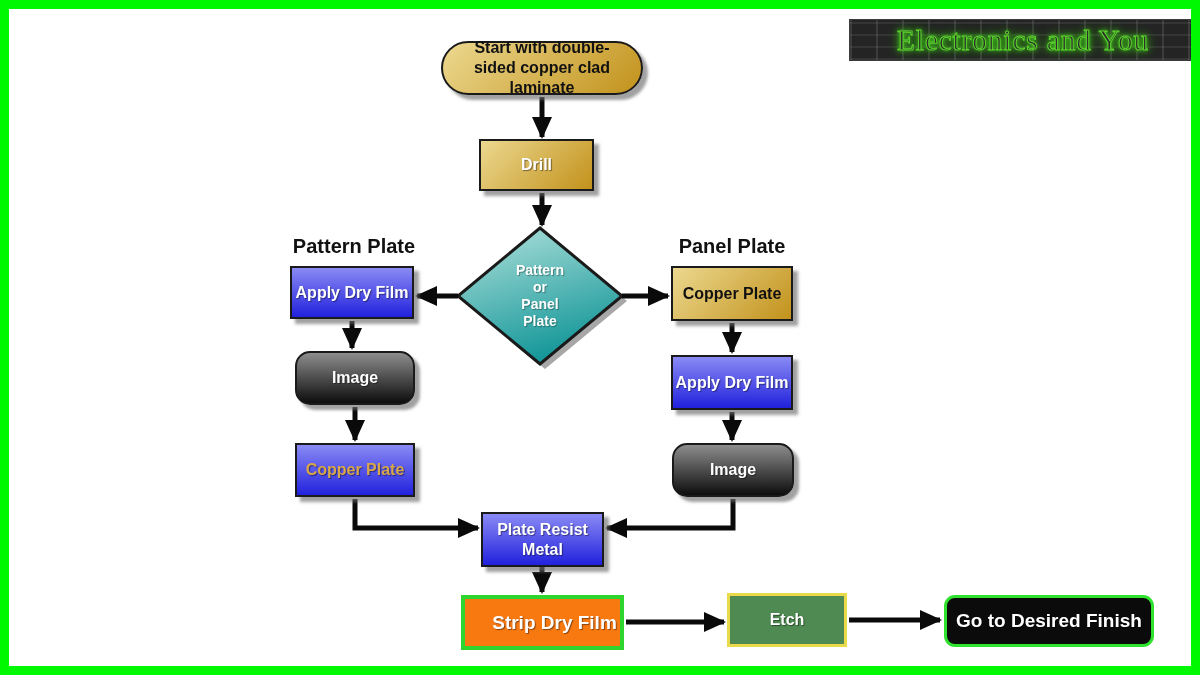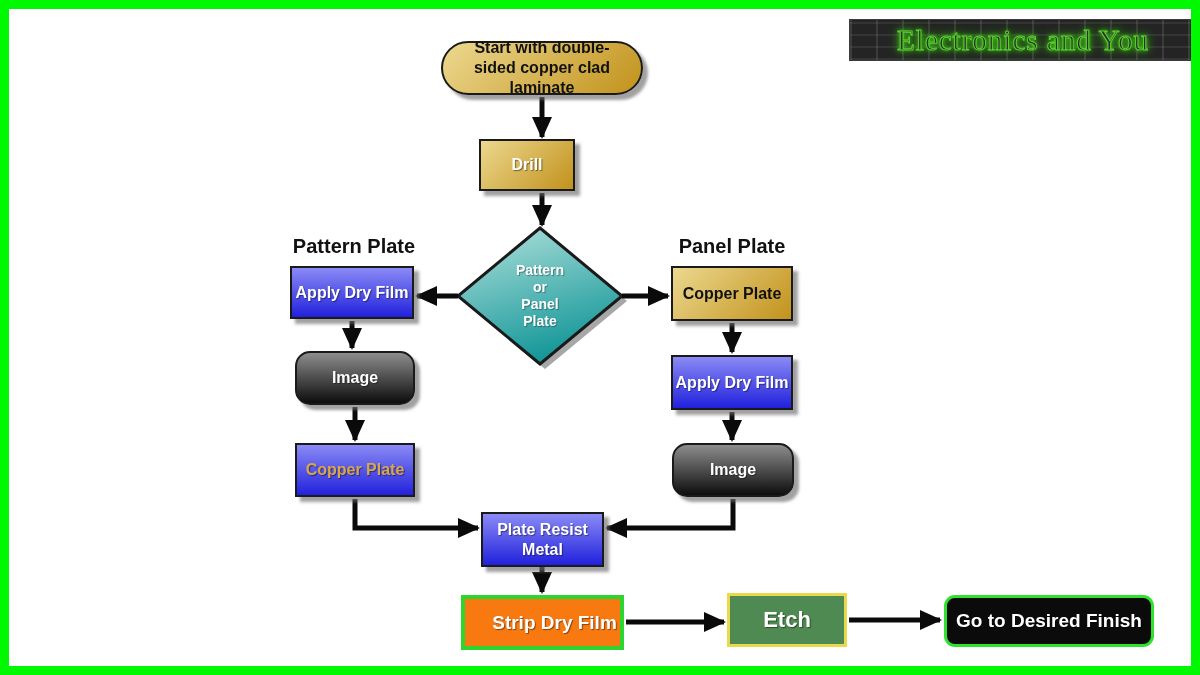"Drill" .drill { width: 96px -> 115px }
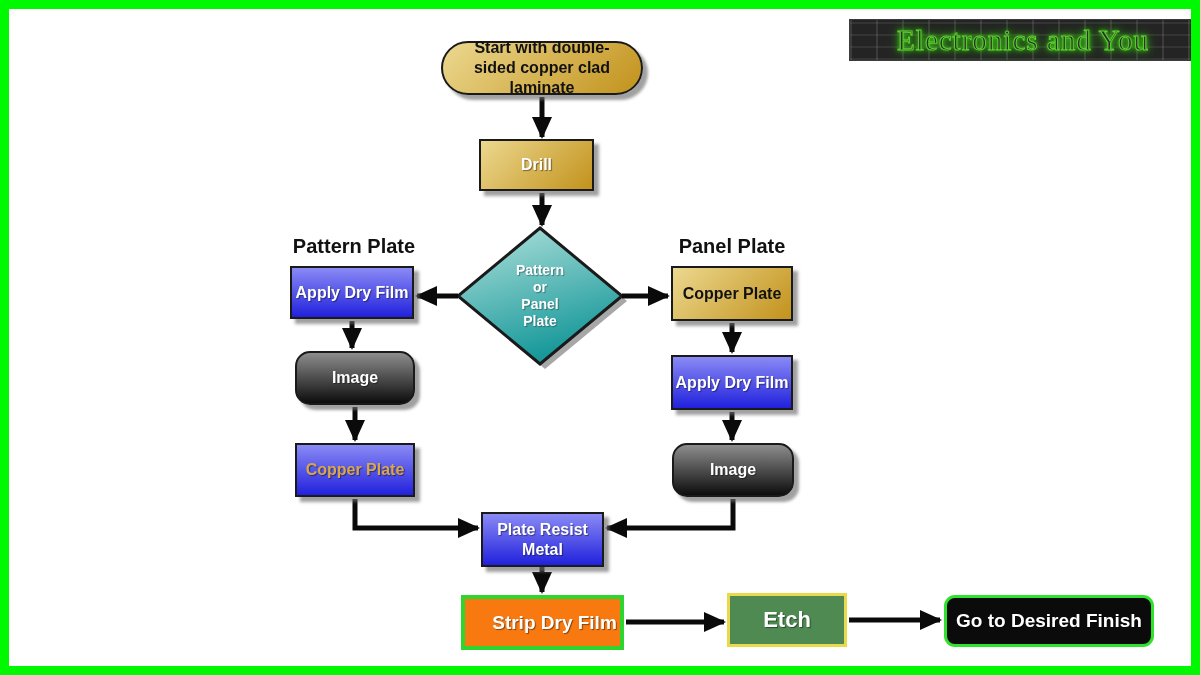"Etch" .etch { font-size: 22px -> 16px }
